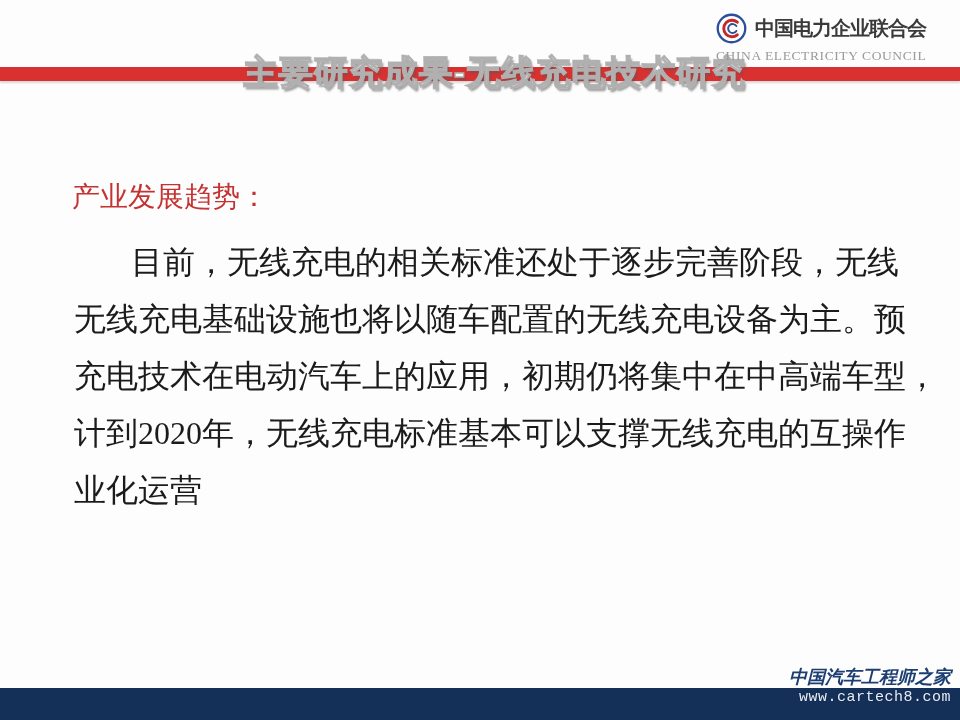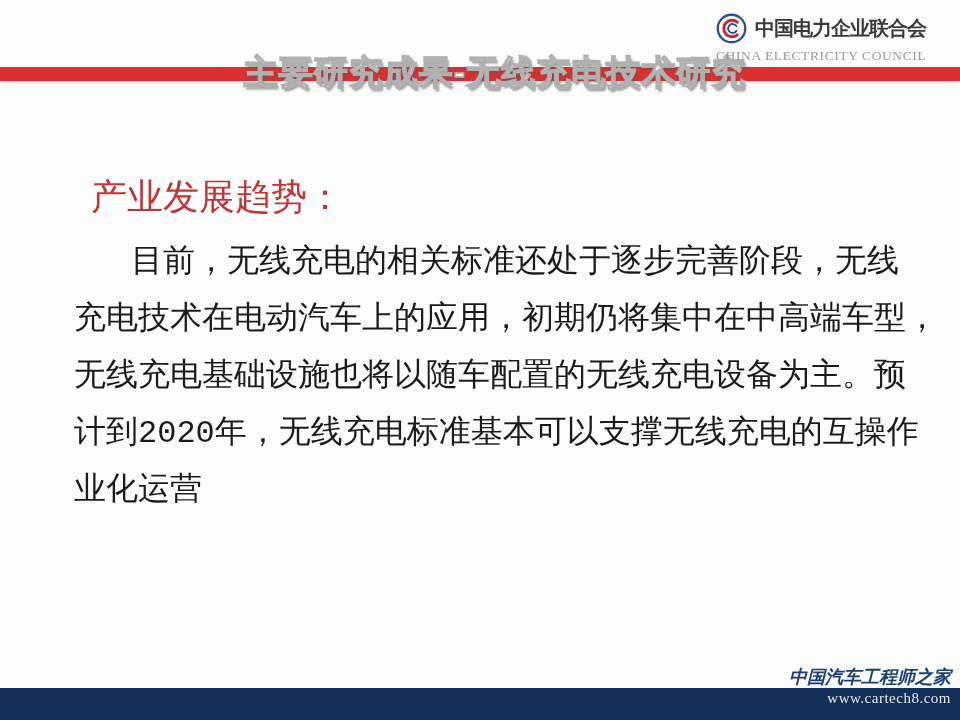"产业发展趋势：" .section-heading { font-size: 36px -> 28px; margin-left: 19px -> none }
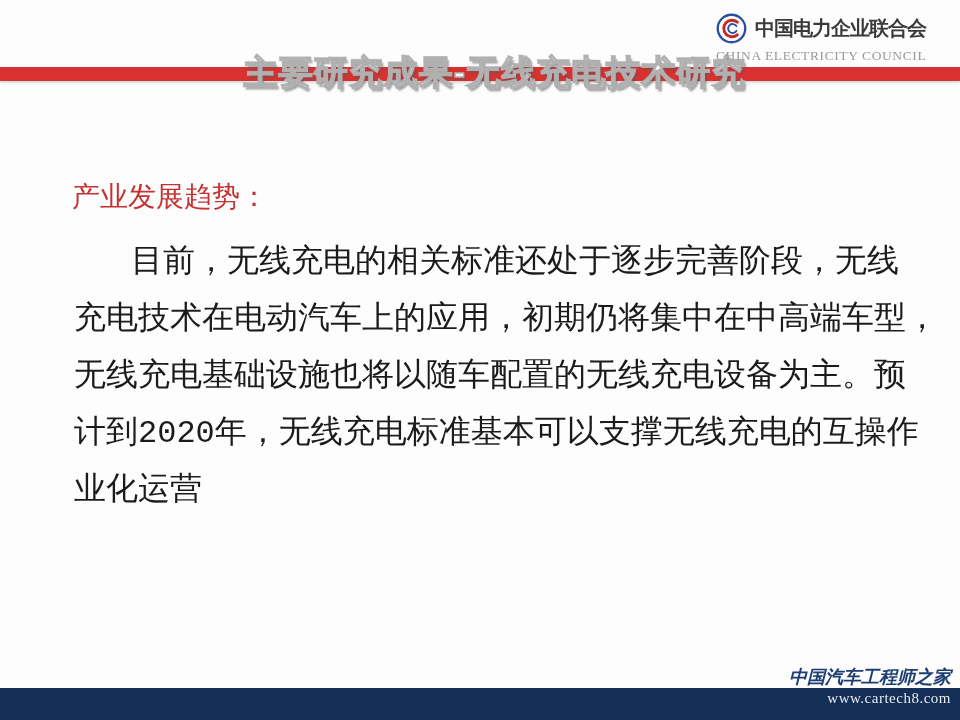"目前，无线充电的相关标准还处于逐步完善阶段，无线" .body-text .line { font-family: Liberation Mono, monospace -> none }
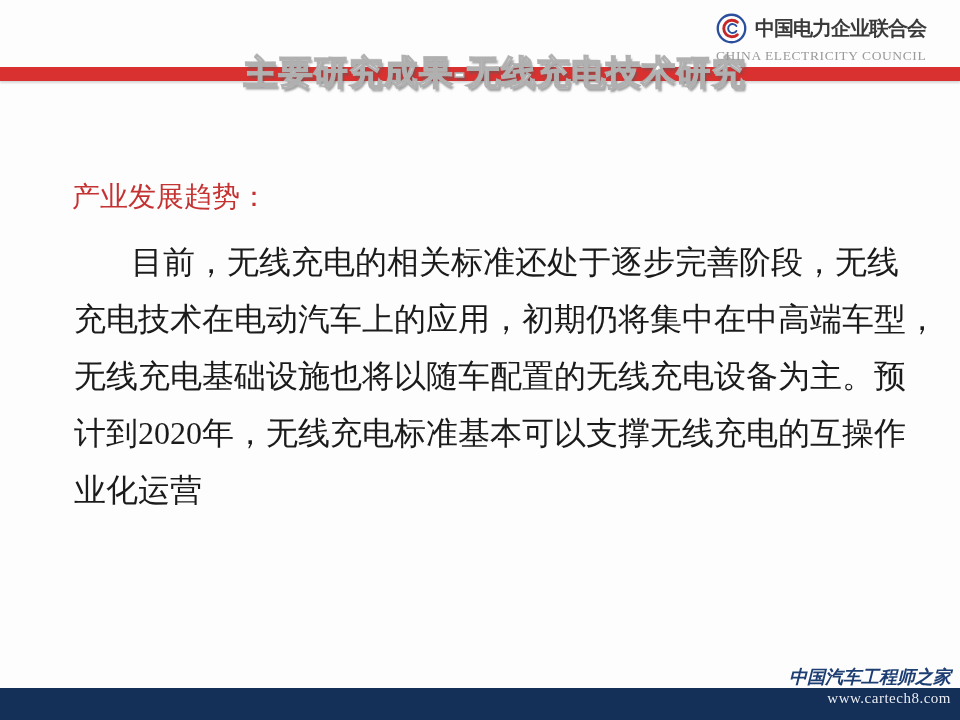"充电技术在电动汽车上的应用，初期仍将集中在中高端车型，" div.line { order: before "无线充电基础设施也将以随车配置的无线充电设备为主。预" -> after "无线充电基础设施也将以随车配置的无线充电设备为主。预" }
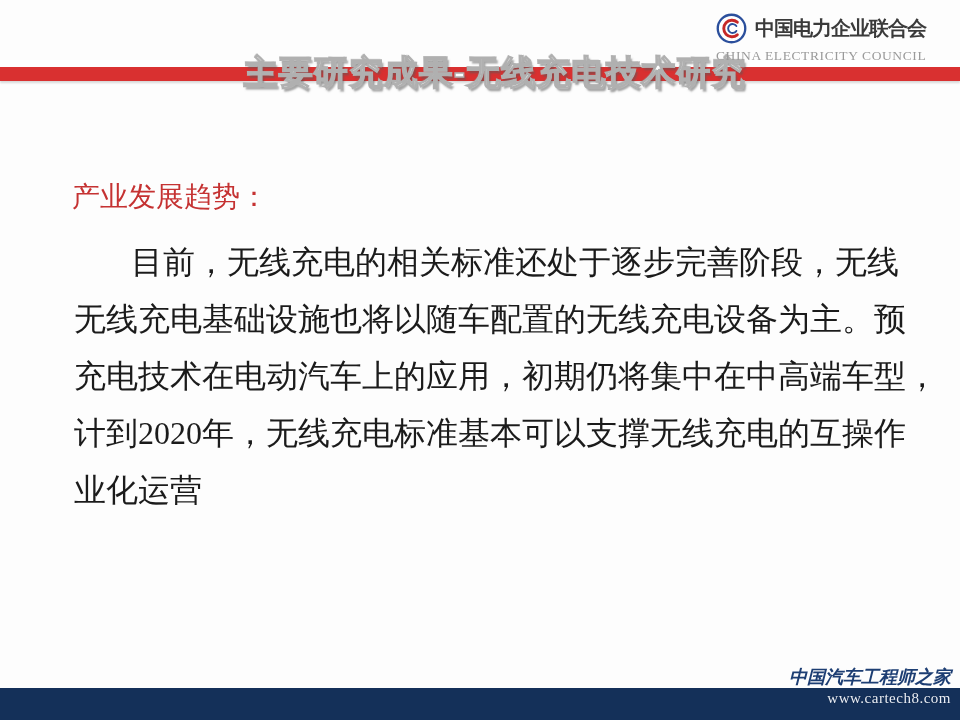"www.cartech8.com" .wm-url { font-family: Liberation Serif, serif -> Liberation Mono, monospace }
